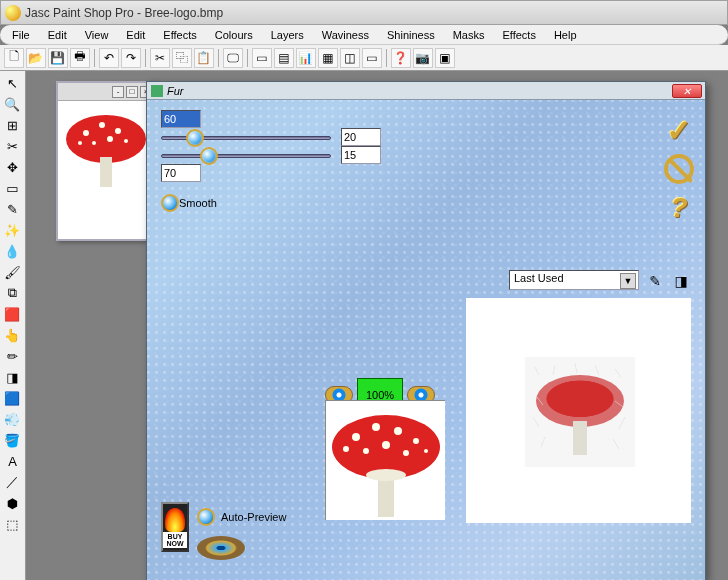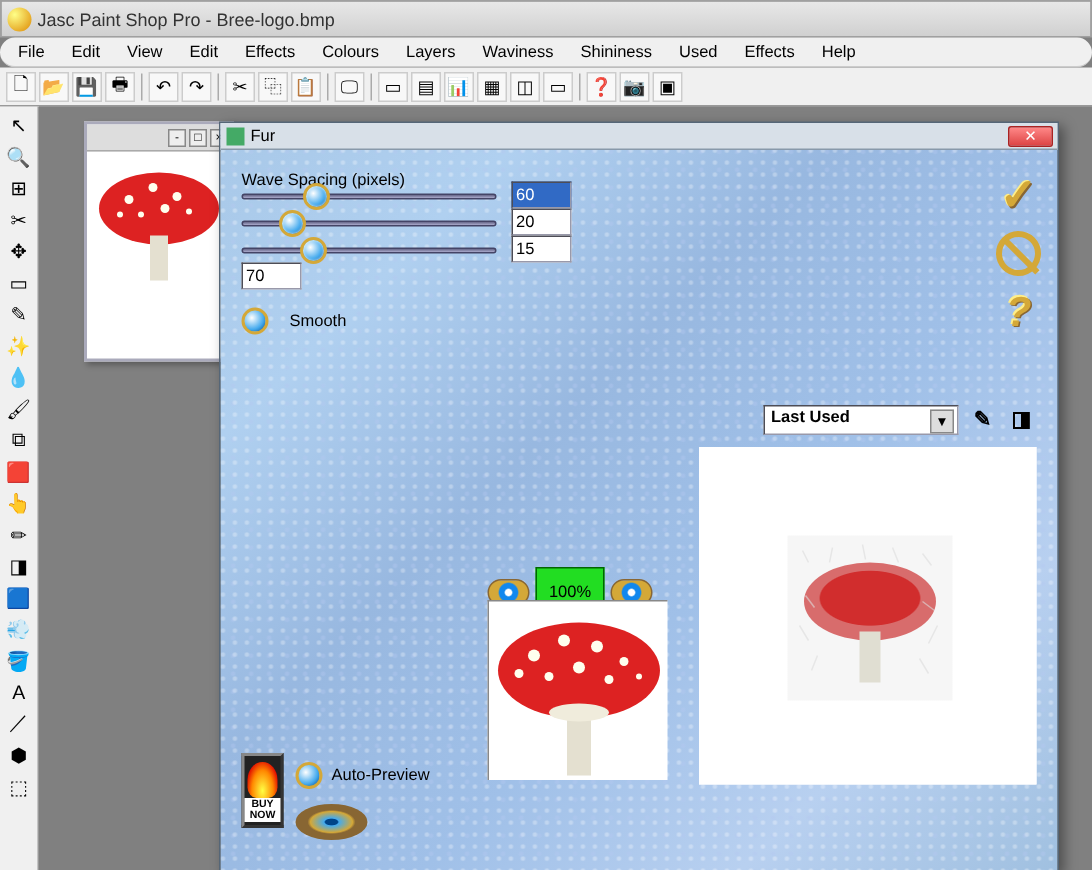"Used" span.menu-item { text: Used -> Masks }
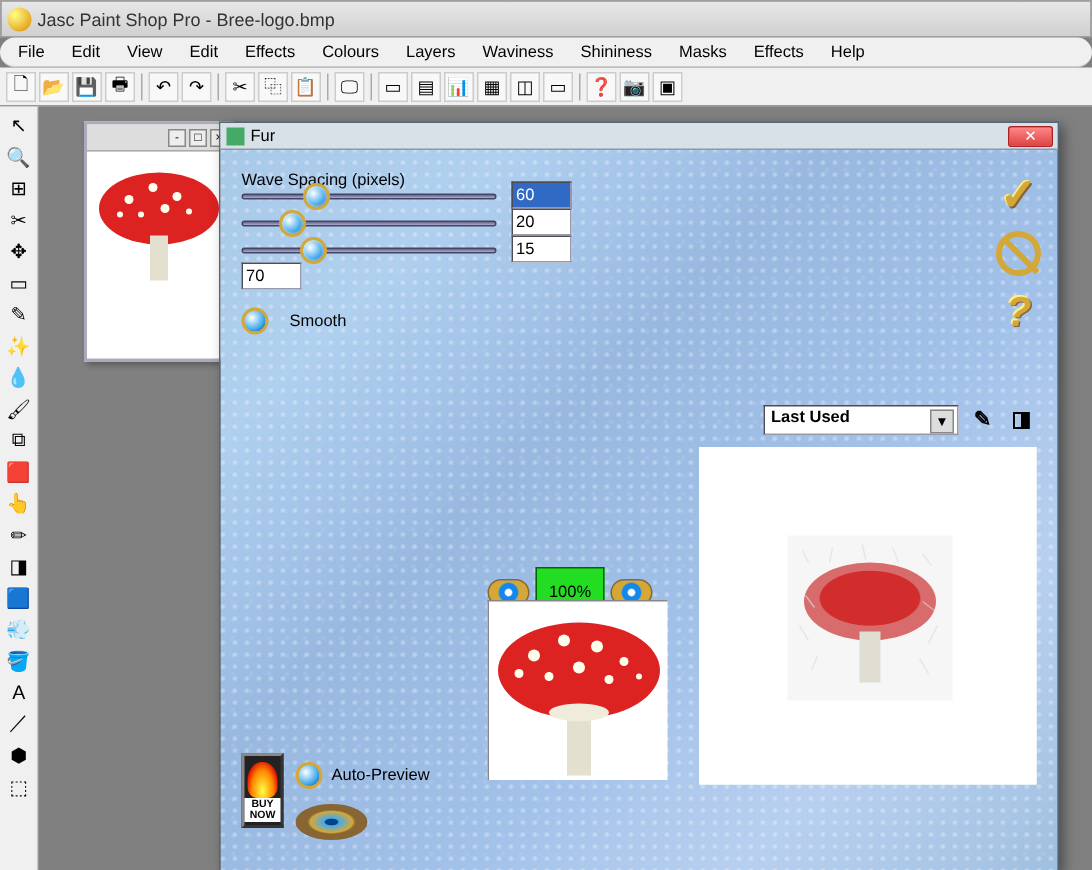"Fur" .dlg-title { font-style: none -> italic }
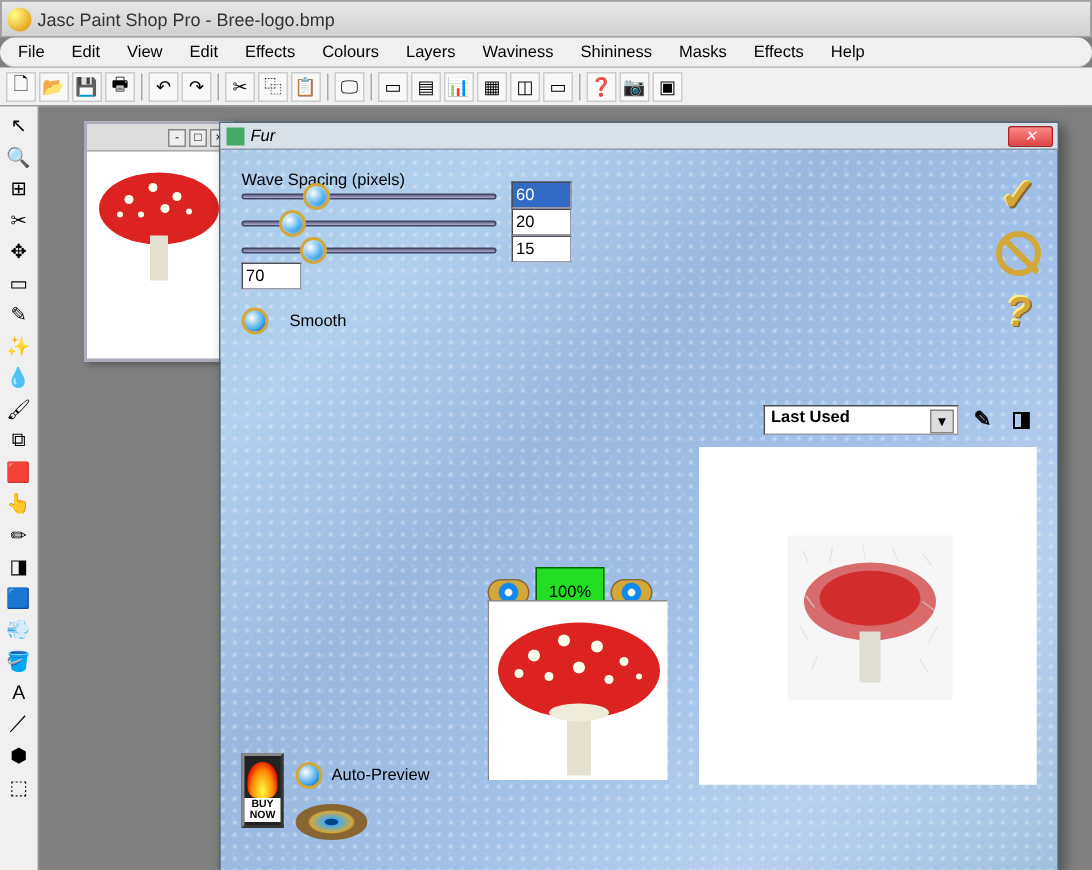"Wave Spacing (pixels)" div { html: <div> <span>Wave Spacing (pixels)</span> <div> <div></div> </div> </div> -> none }
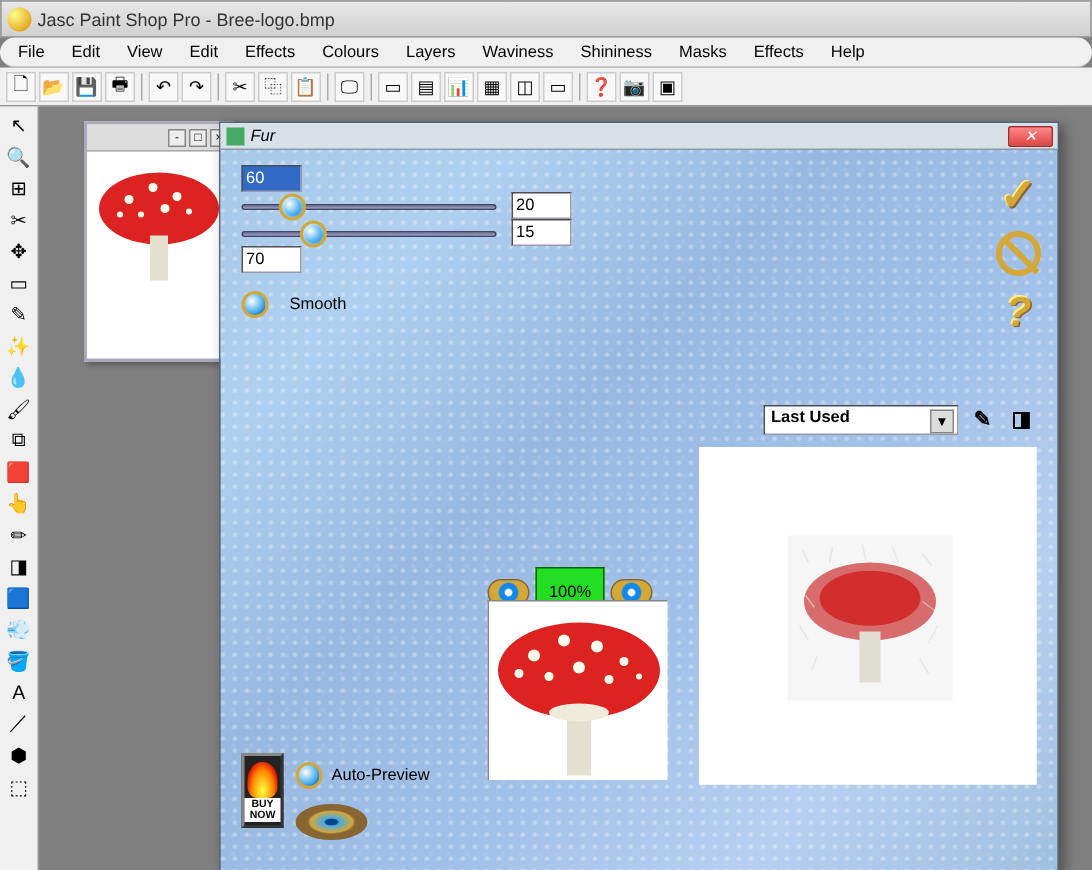"Smooth" .smooth-row { gap: 14px -> 0 }
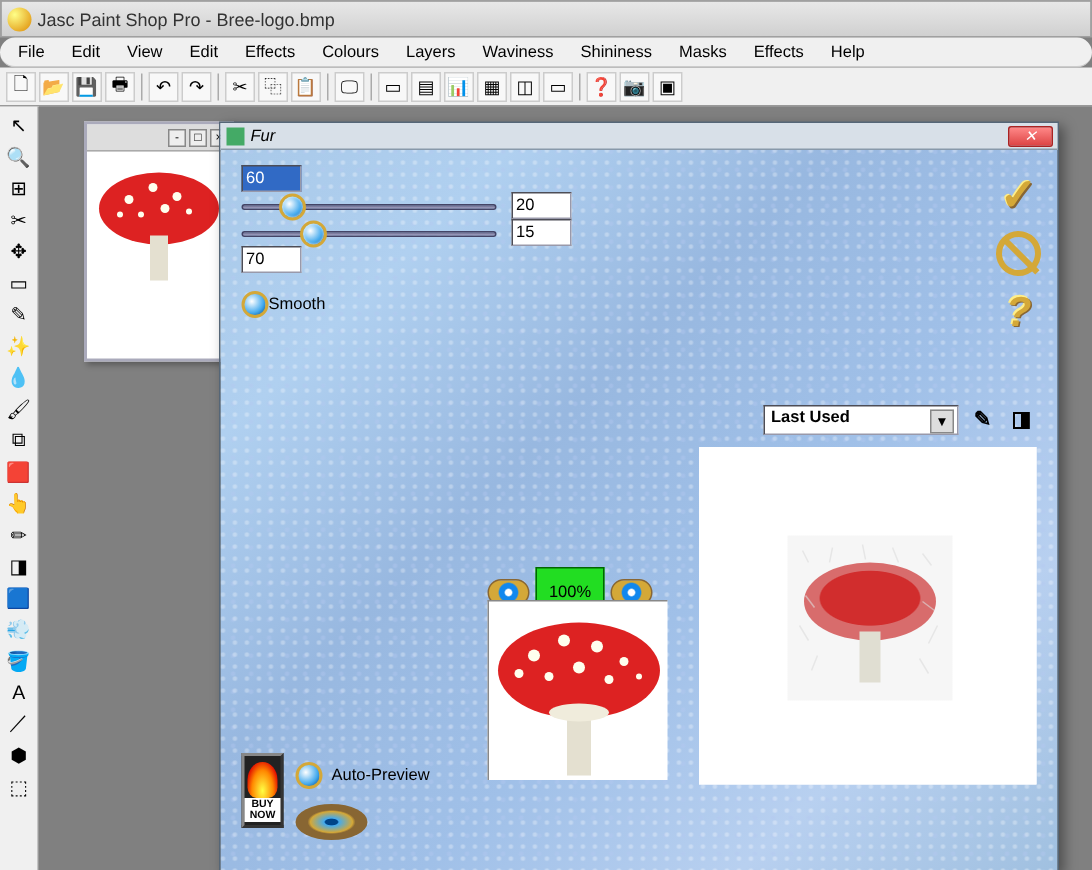"Last Used" .preset-row { align-items: flex-start -> flex-end; font-weight: bold -> none }
